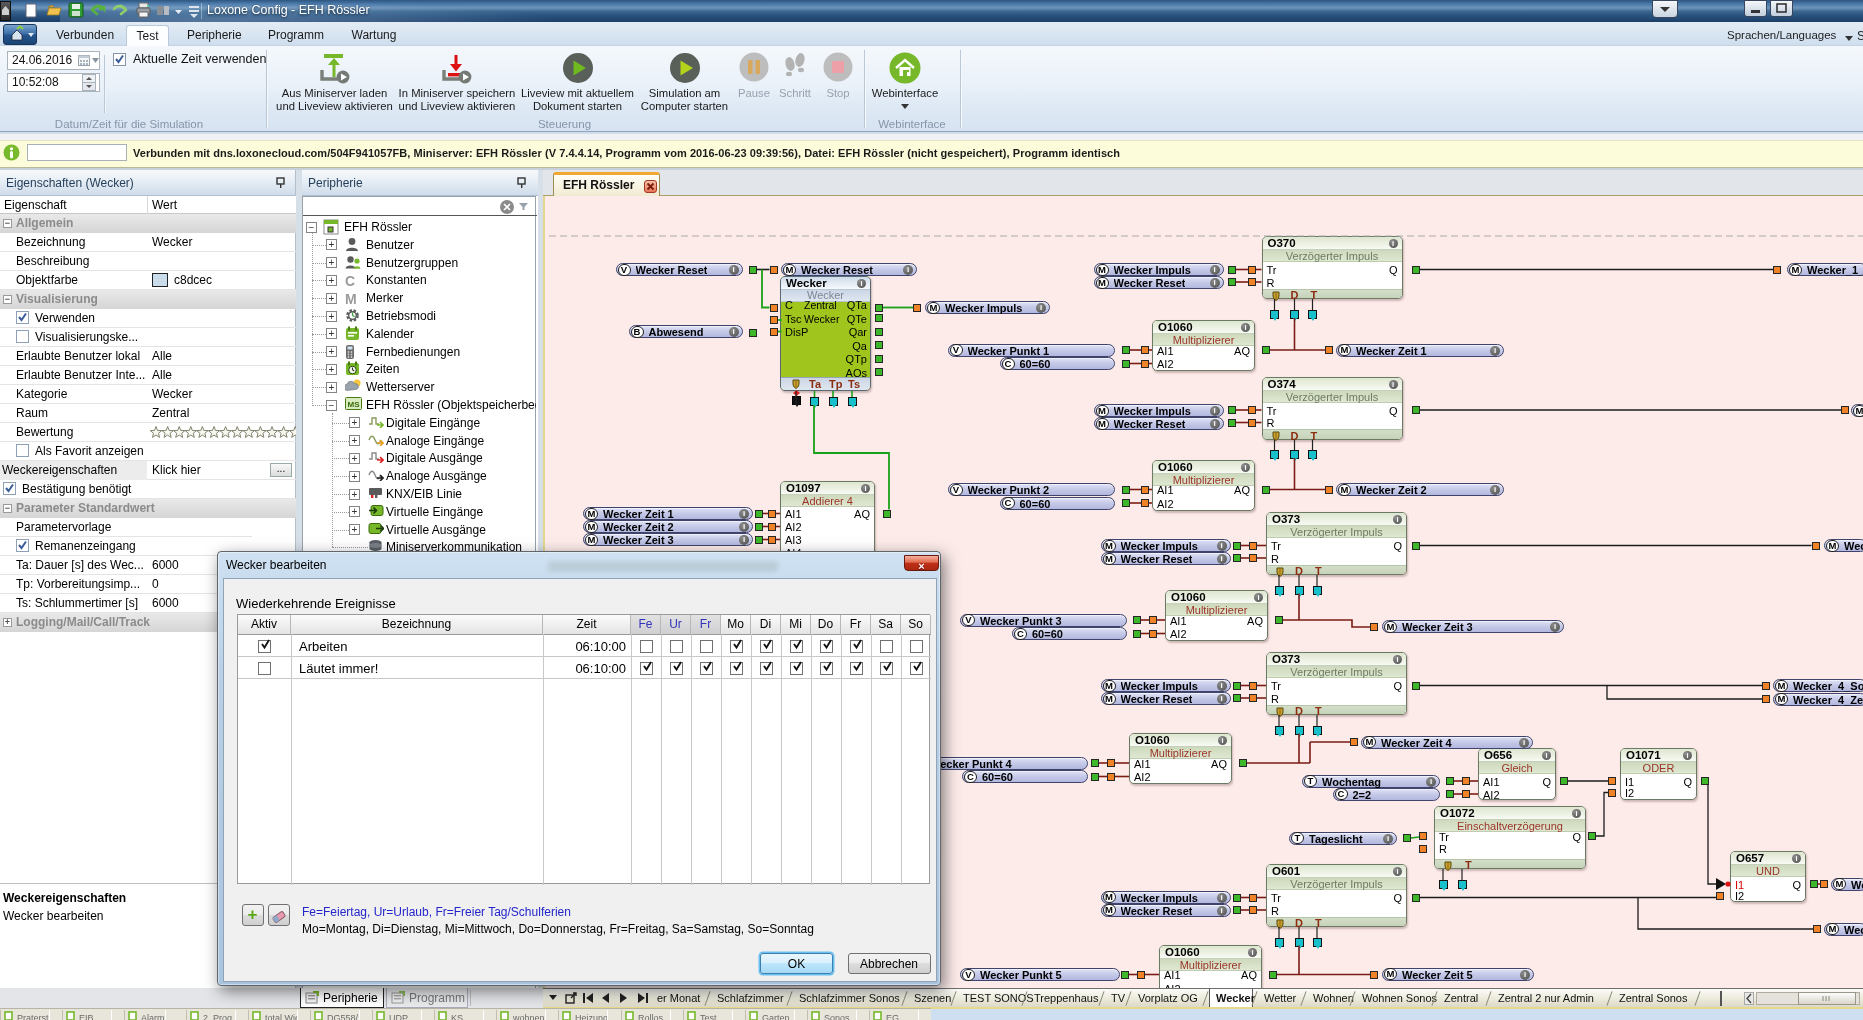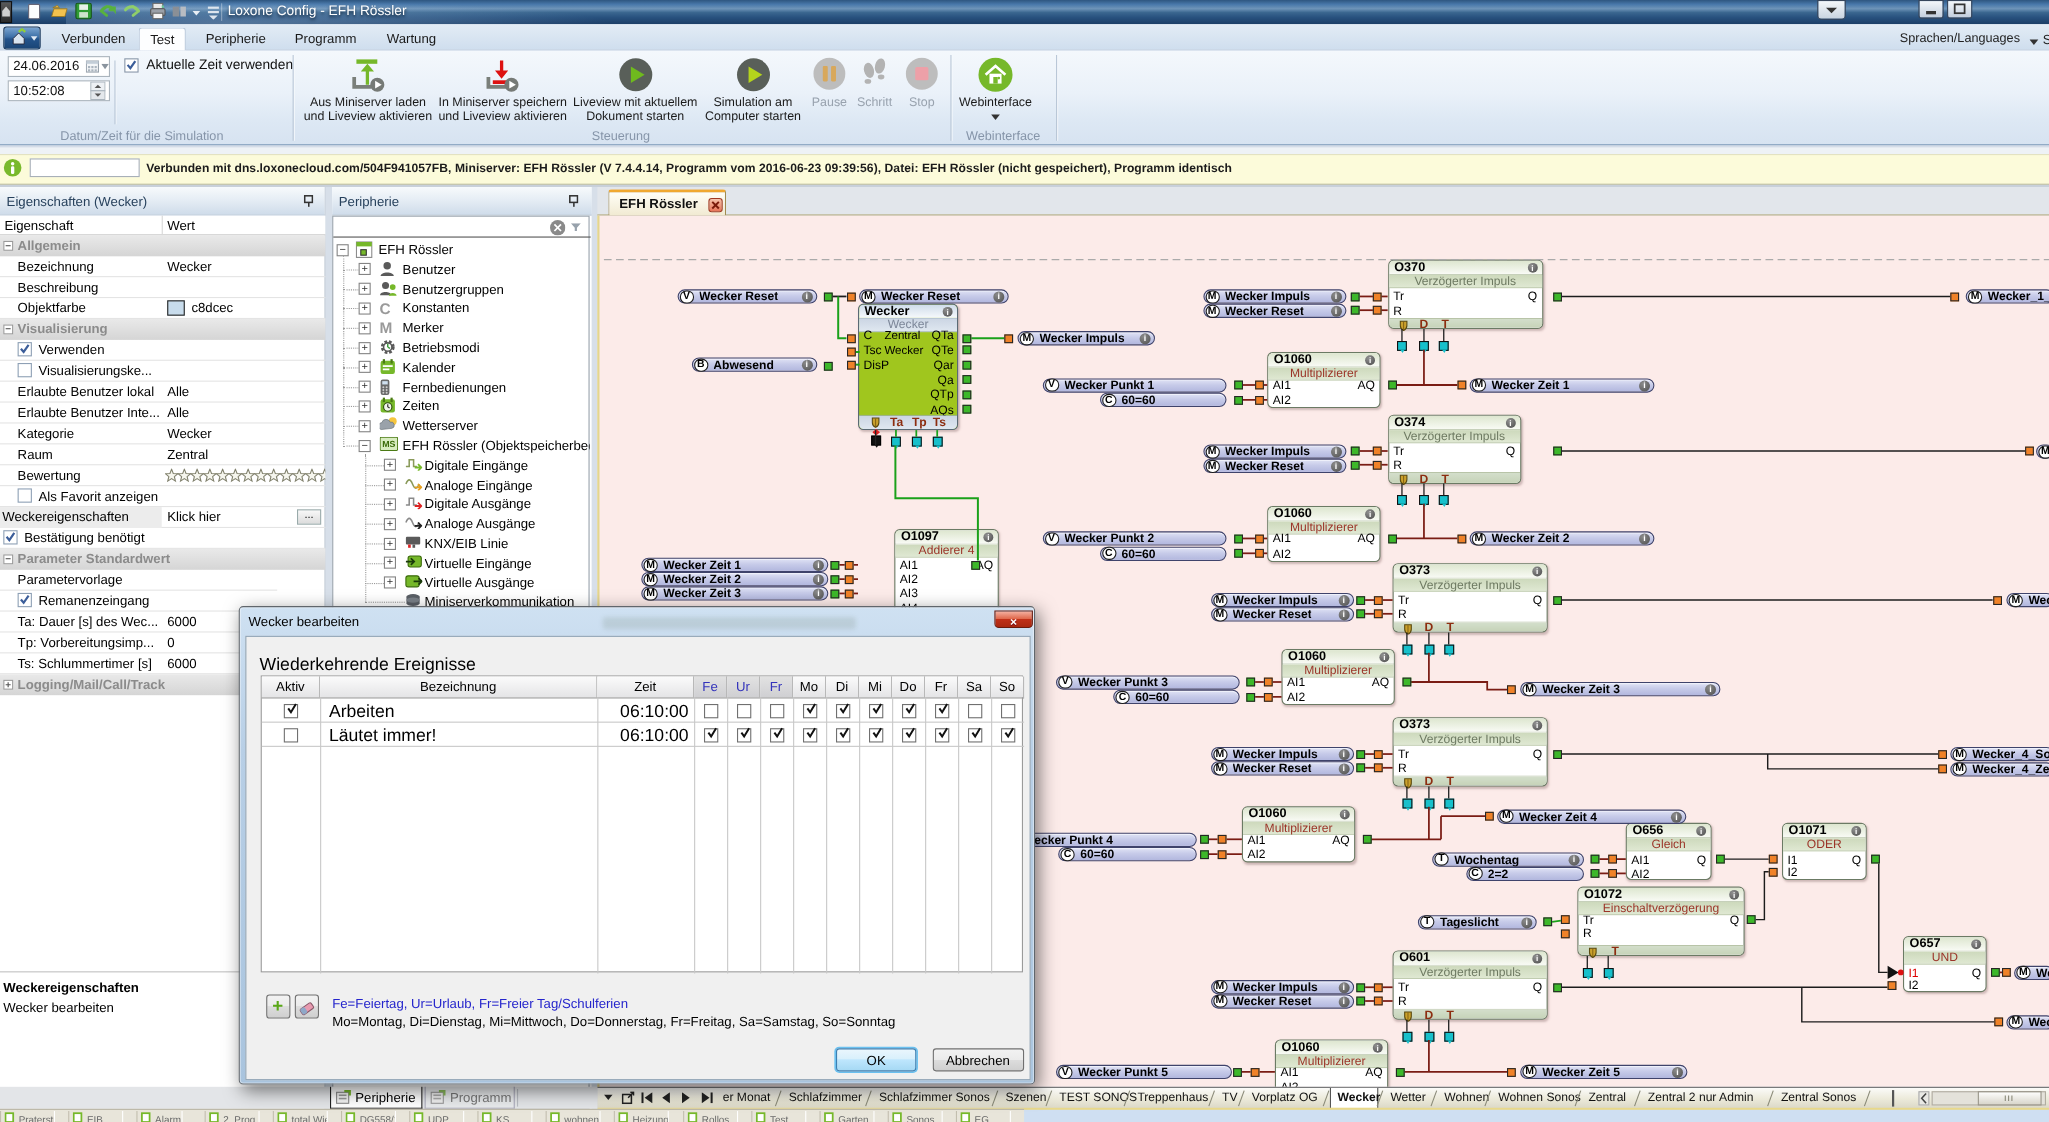"O374" div.ab { width: 121px -> 141px }
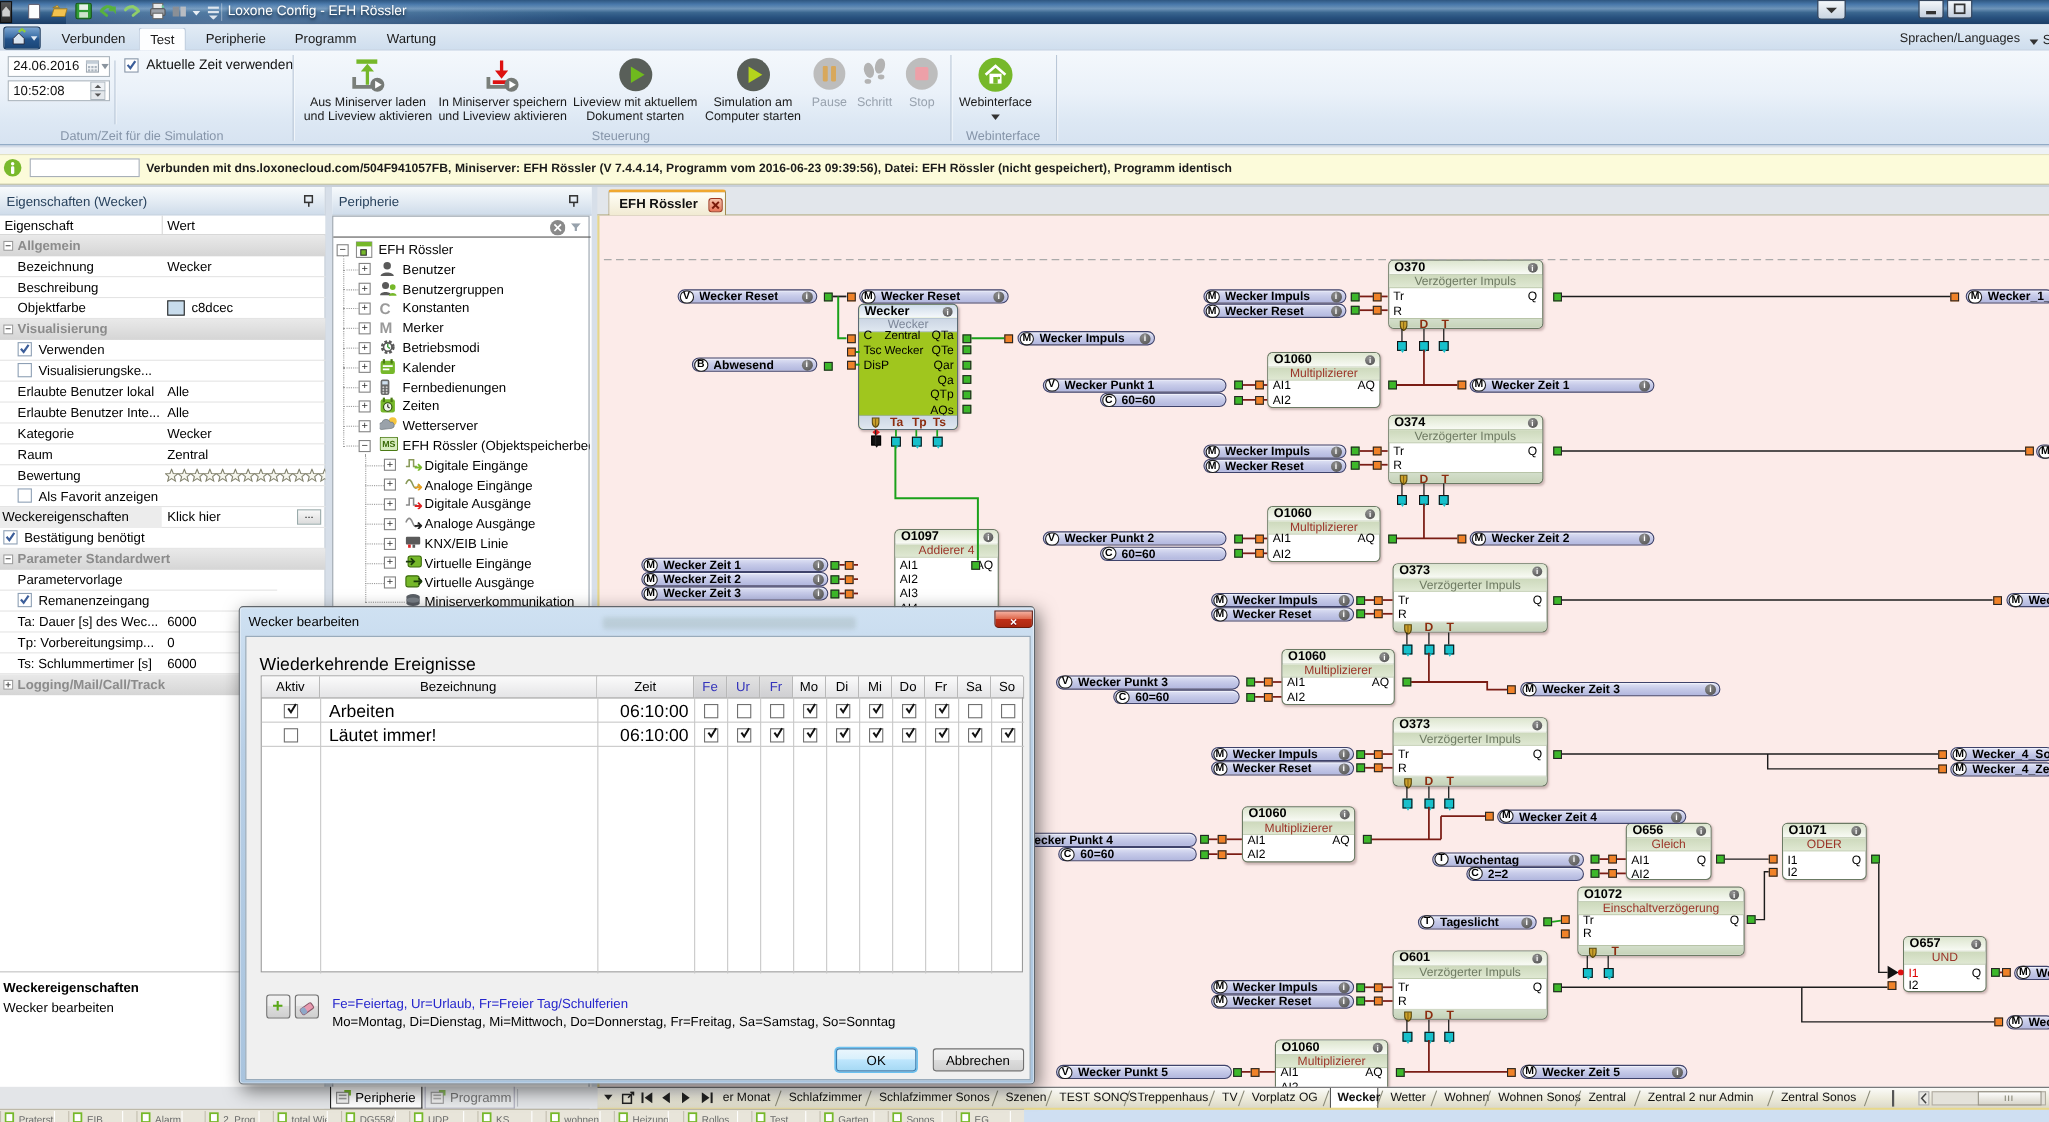"O1097" div.ab { margin-left: 33px -> none }
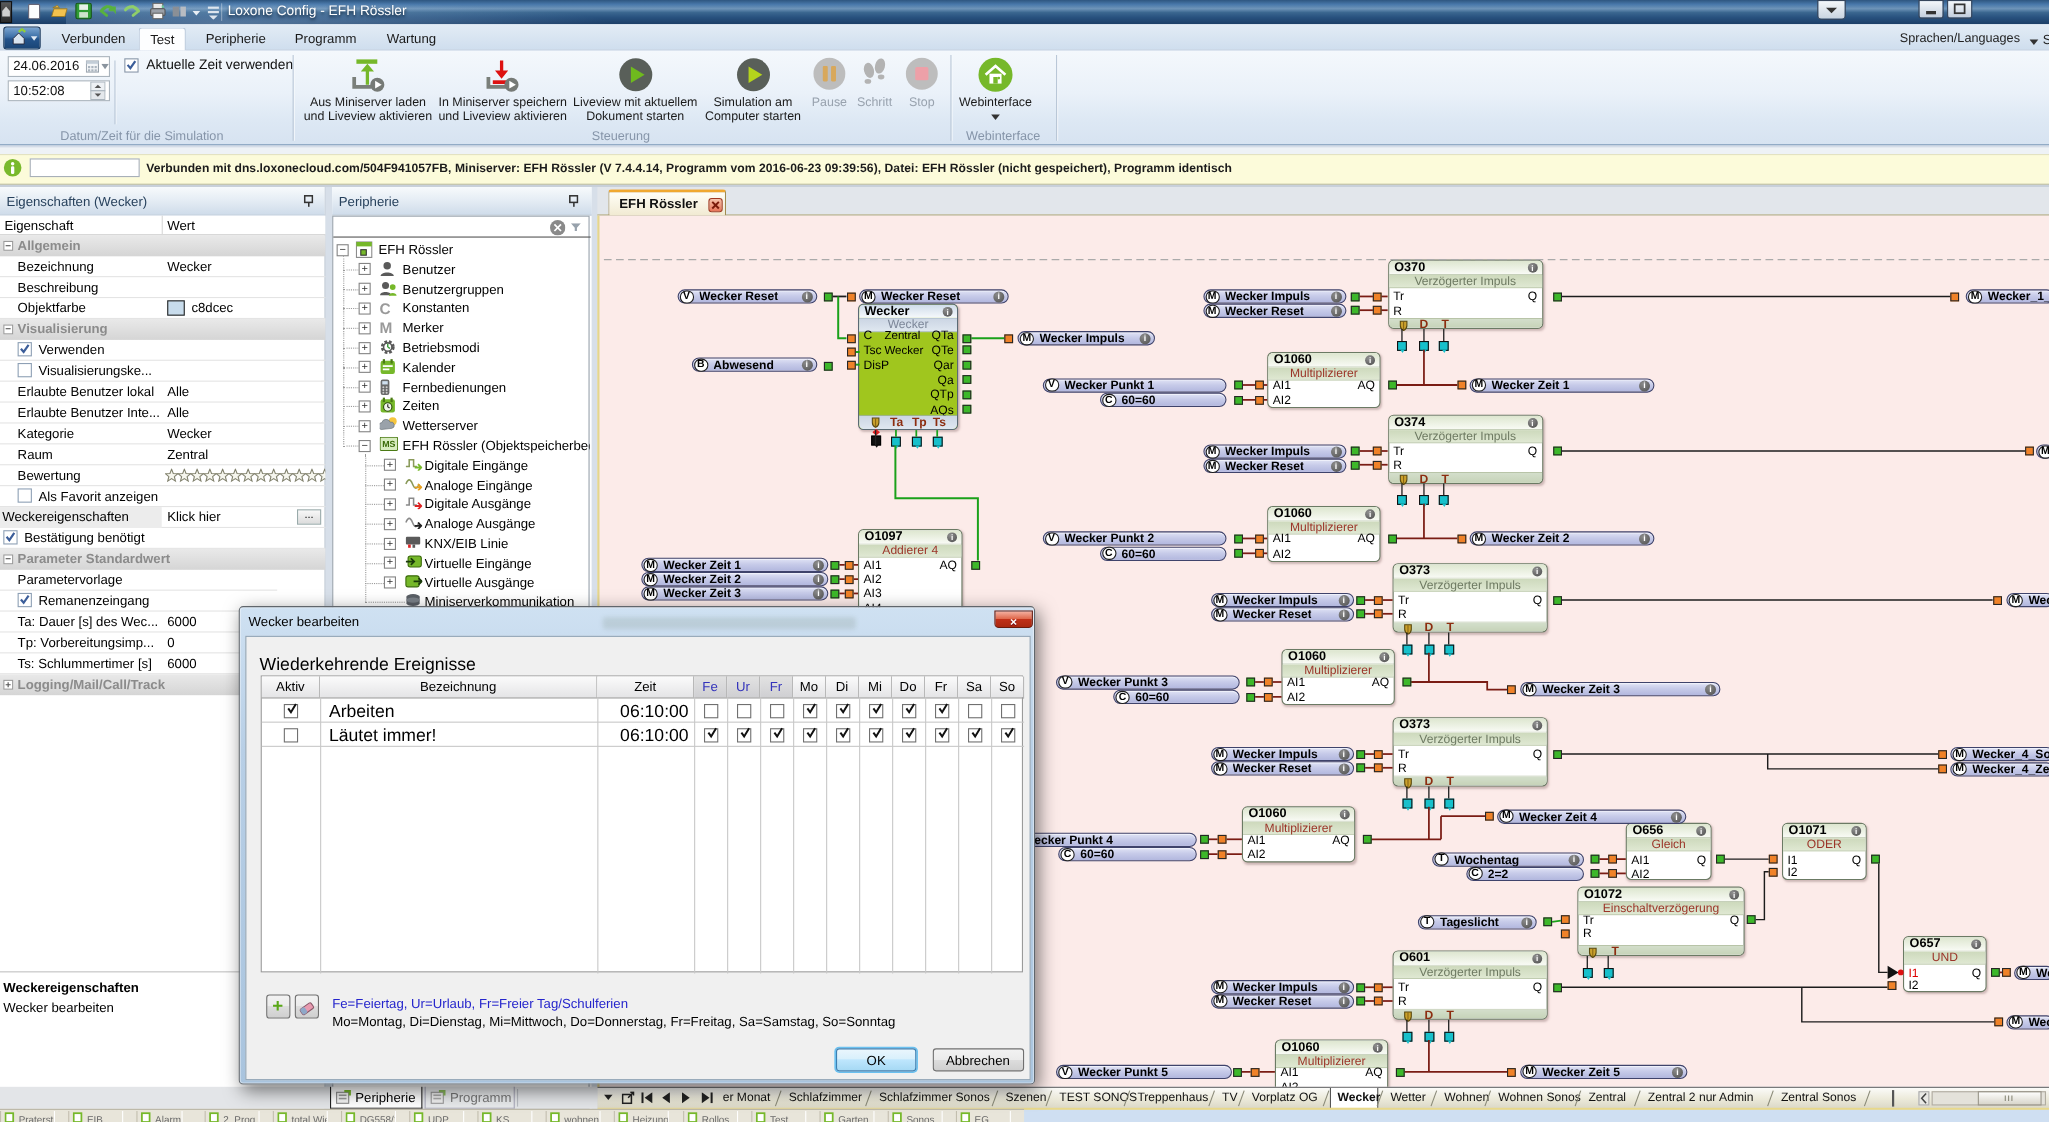"Wiederkehrende Ereignisse" .dtext { font-size: 16px -> 13px }
